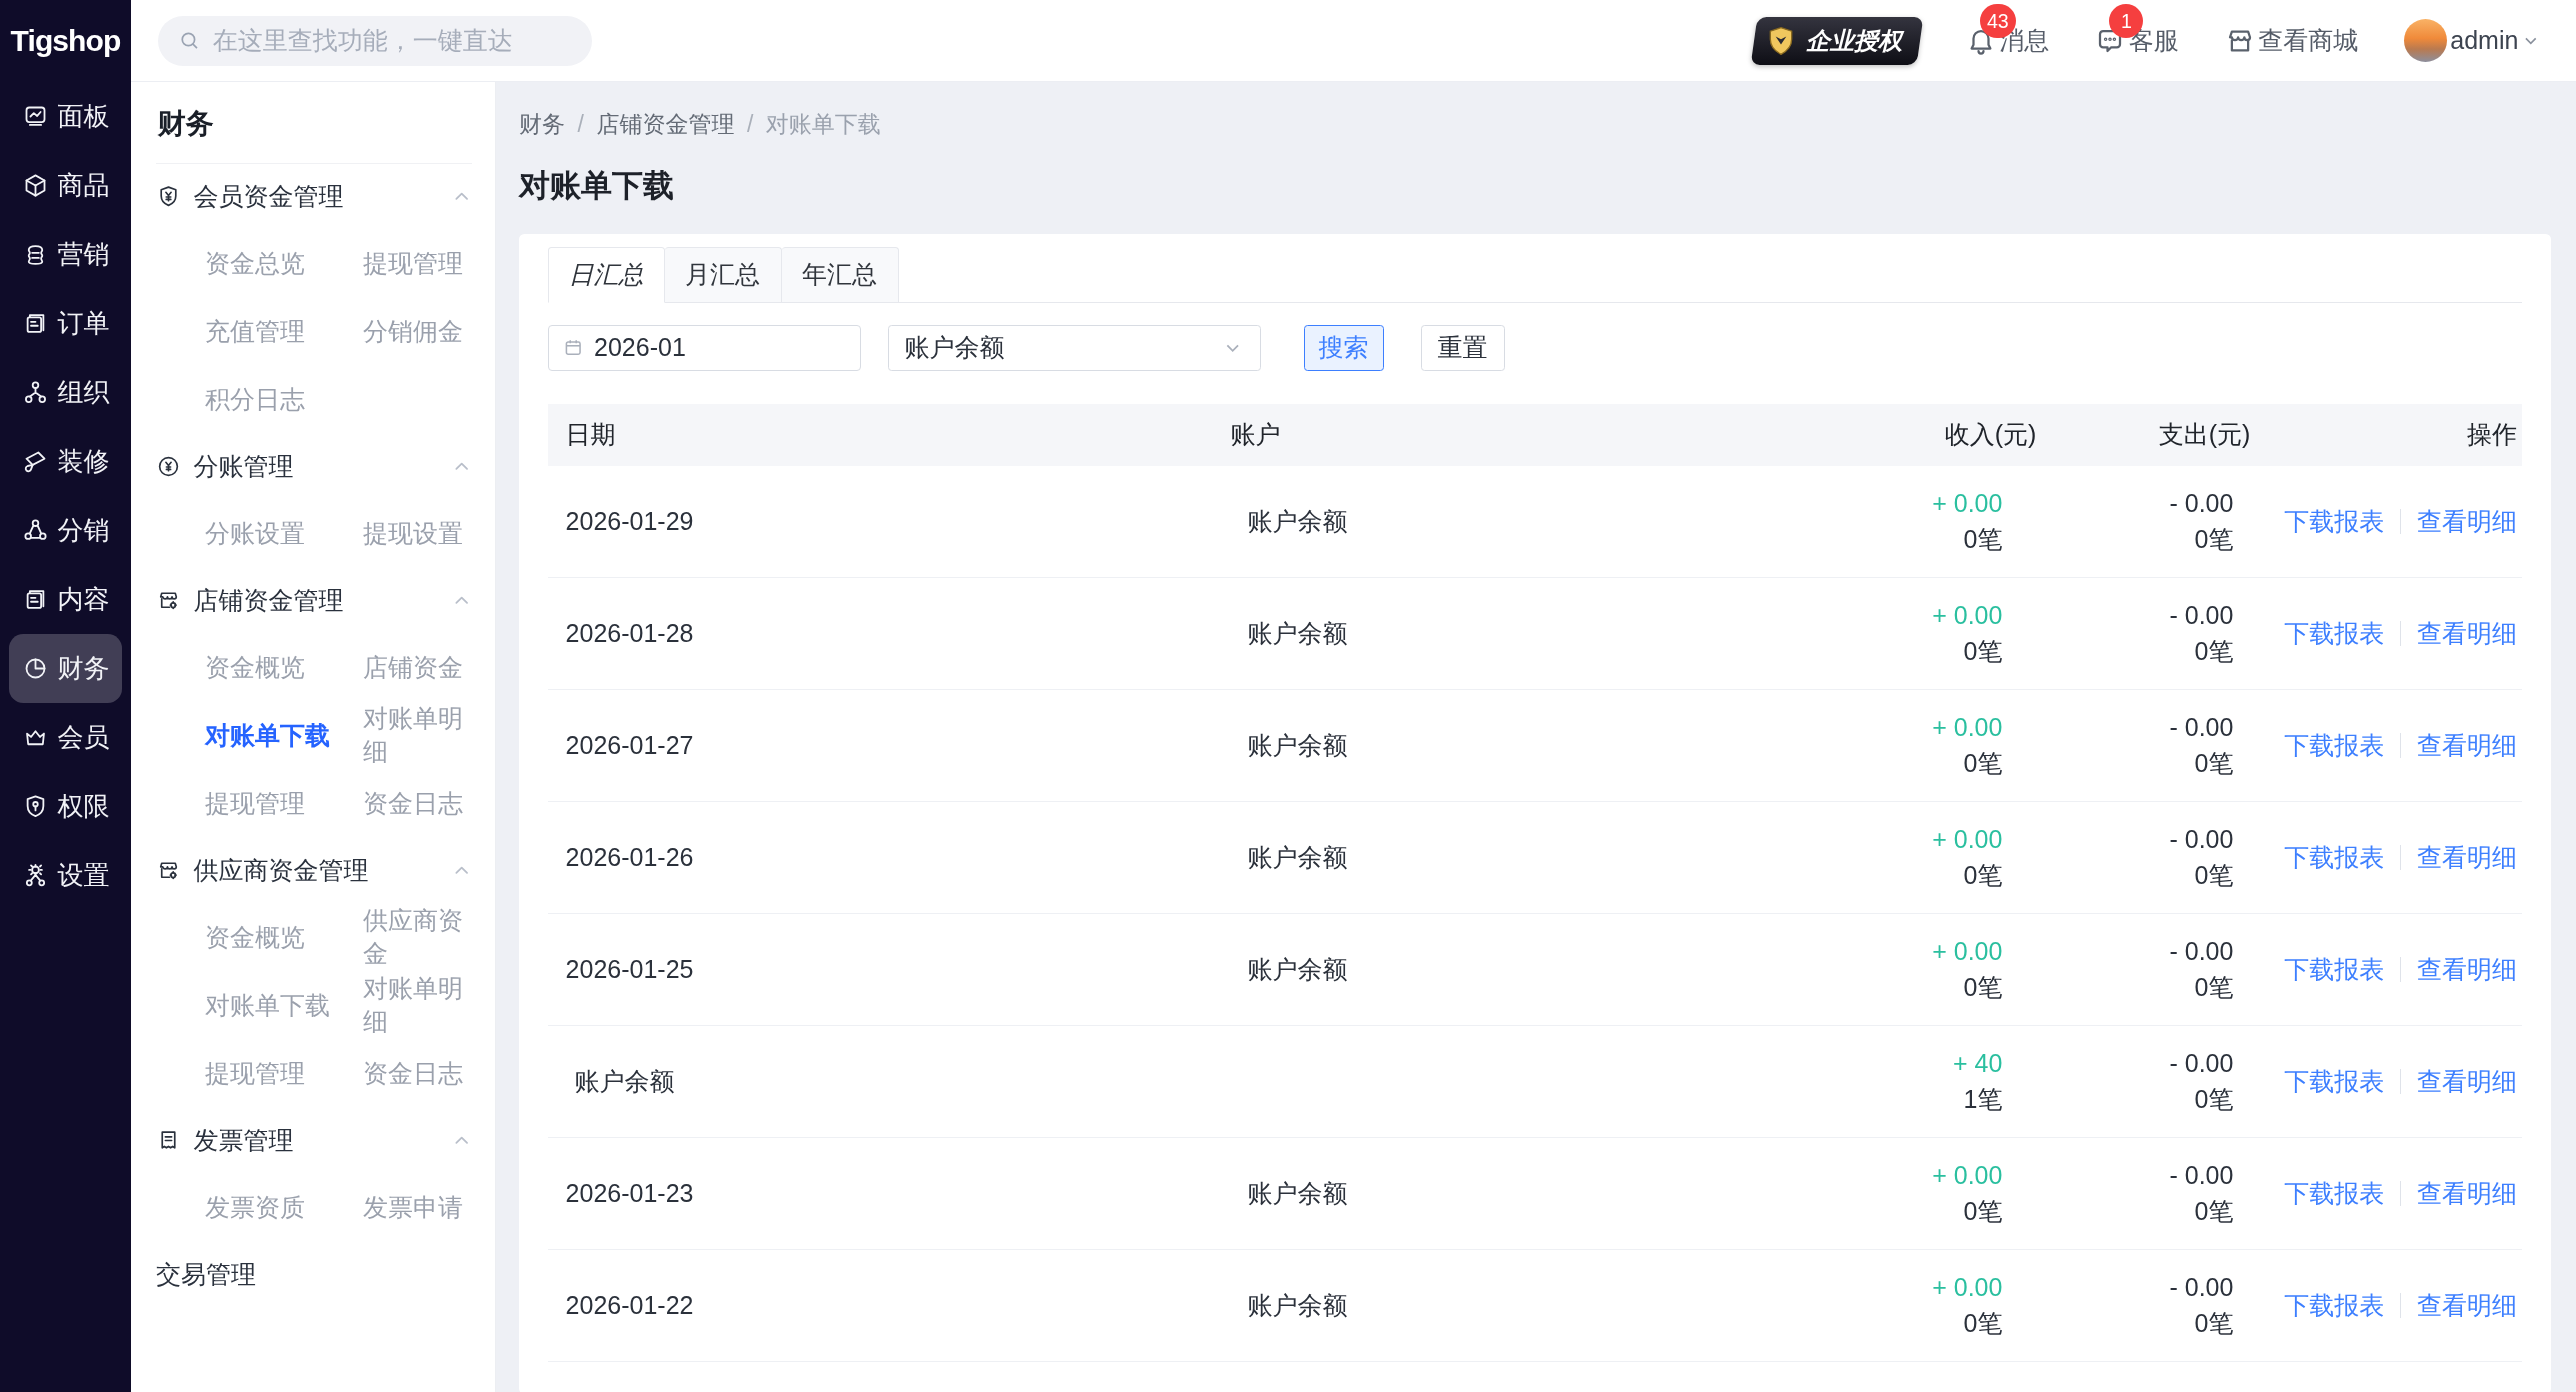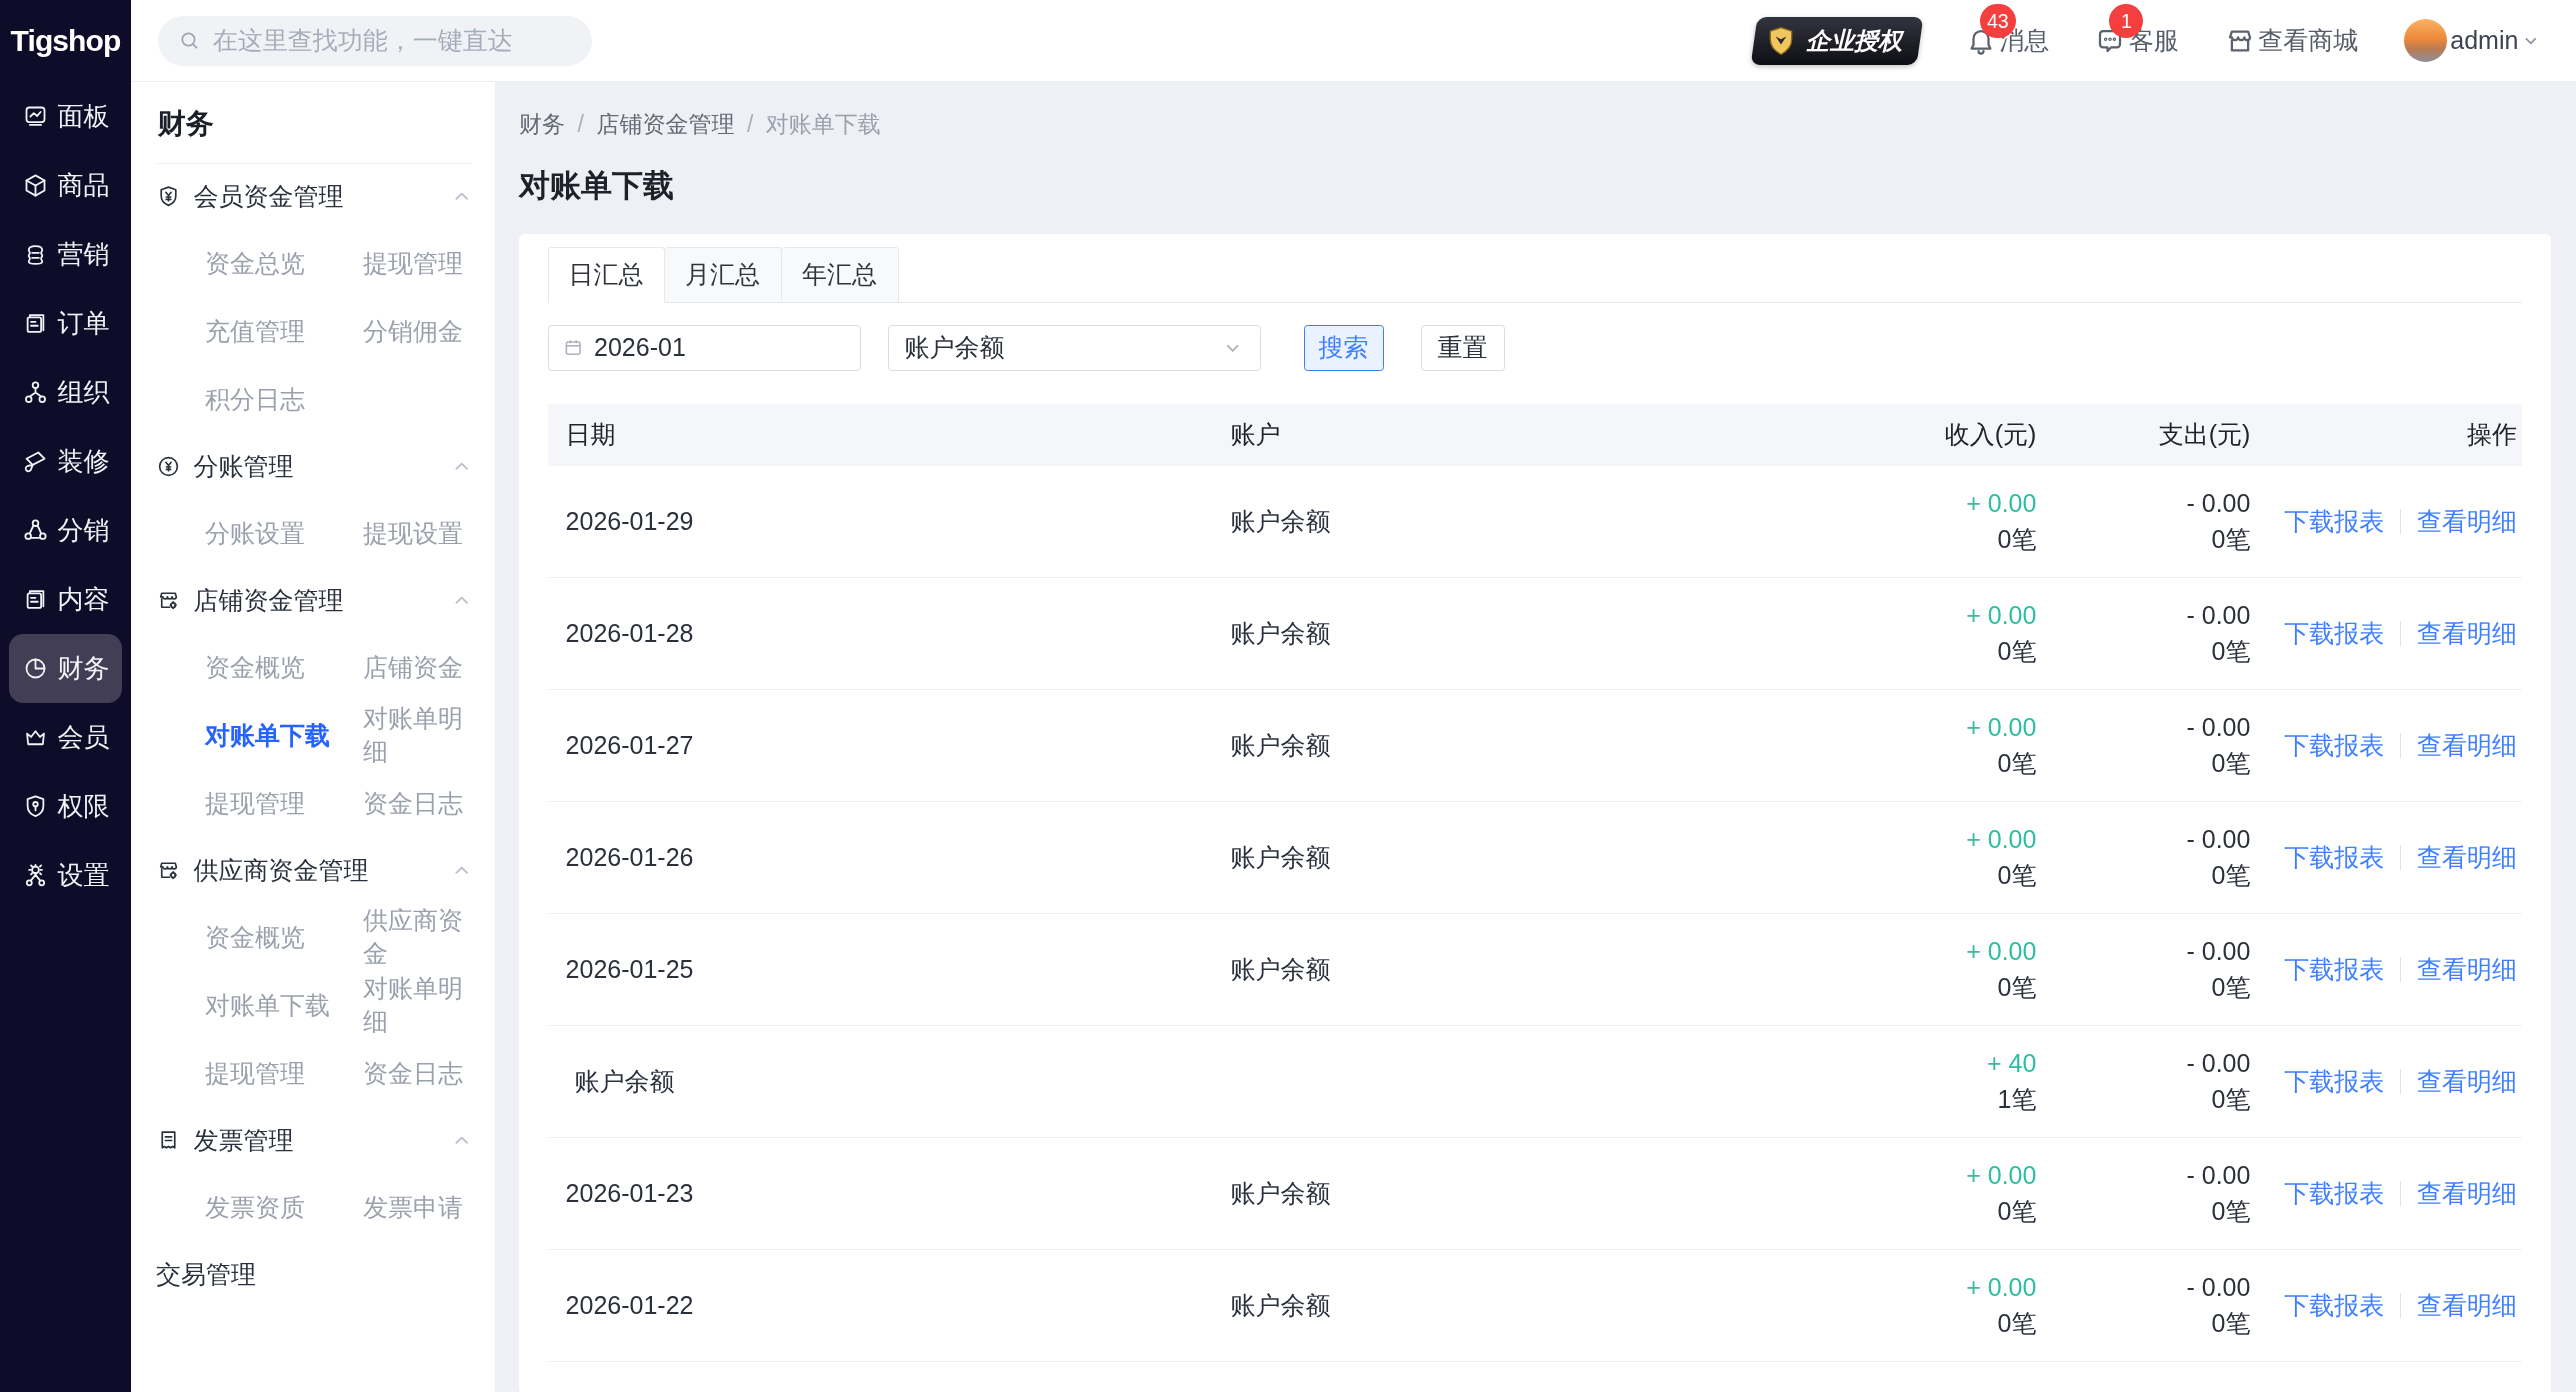"日汇总" .tab:first-child { font-style: none -> italic }
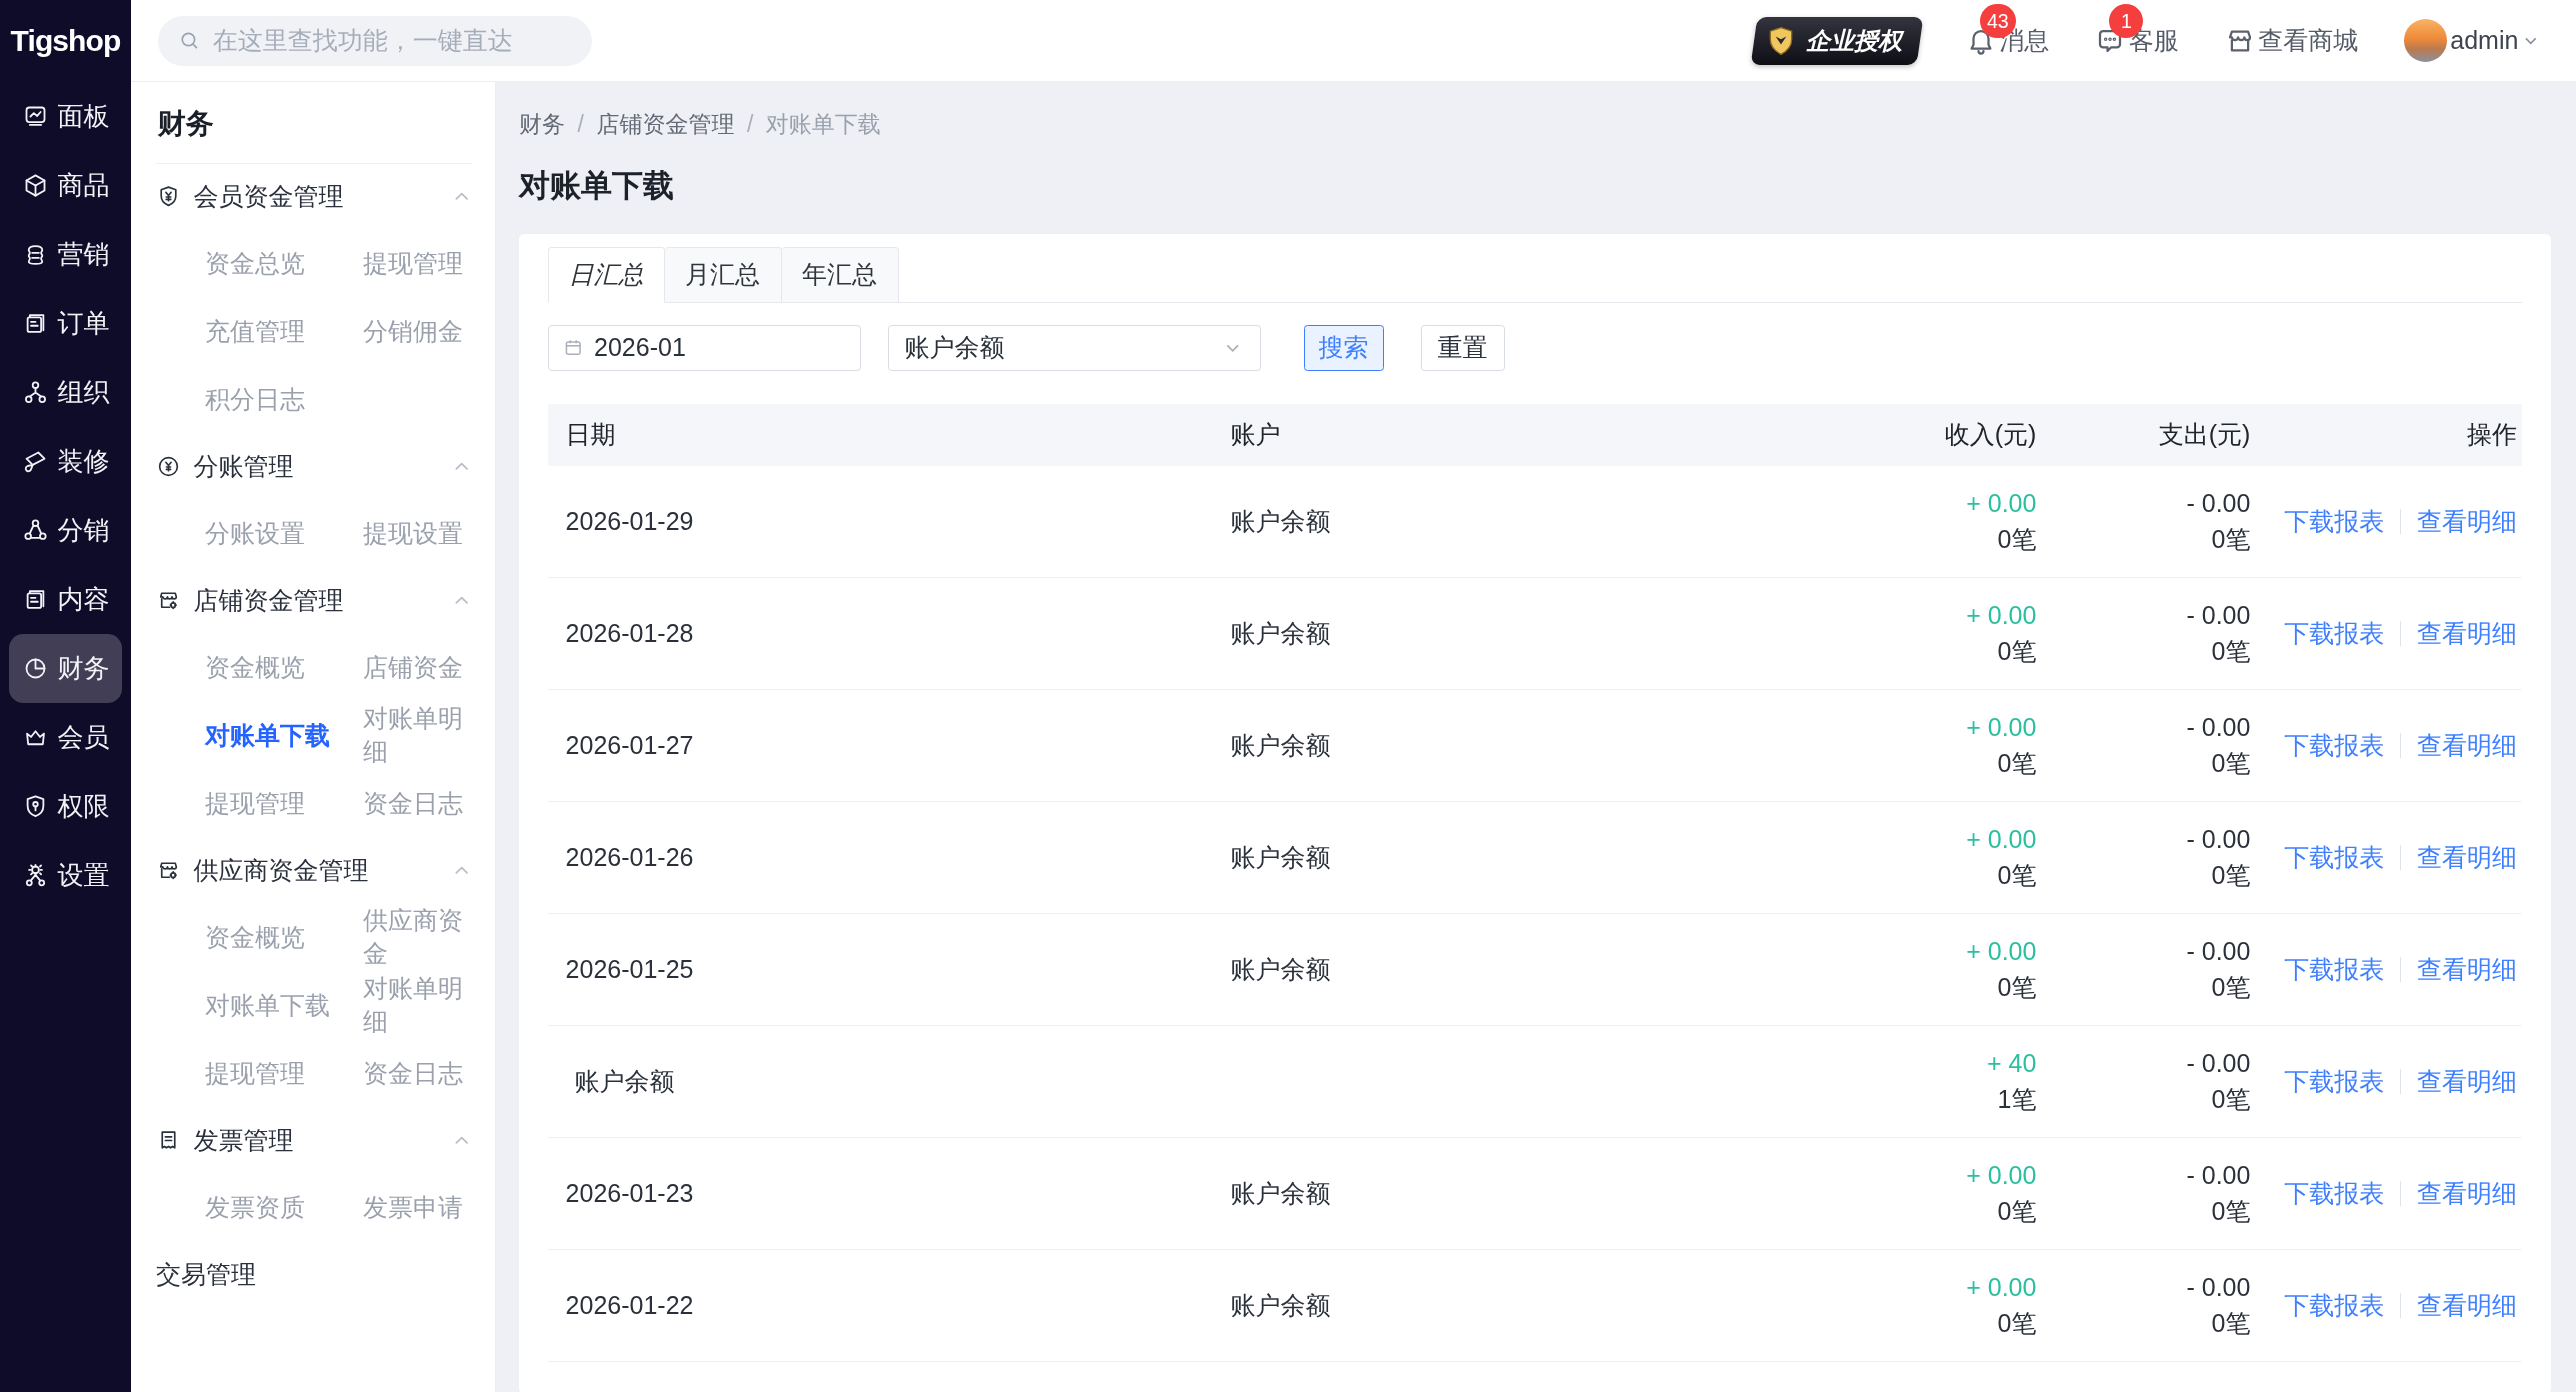"2026-01-29" .trow { gap: none -> 17px }
